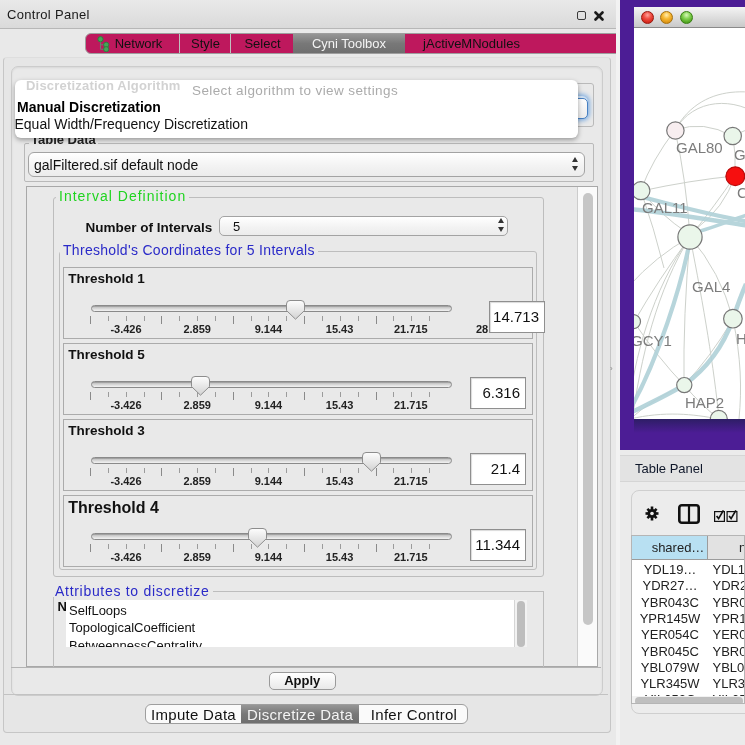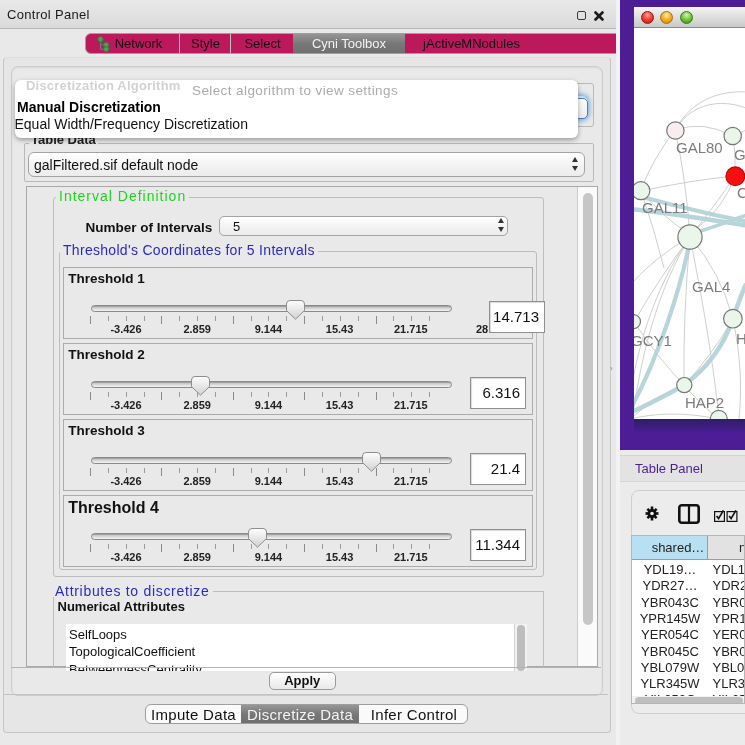"Threshold 2" div.abs { text: 2 -> 5 }
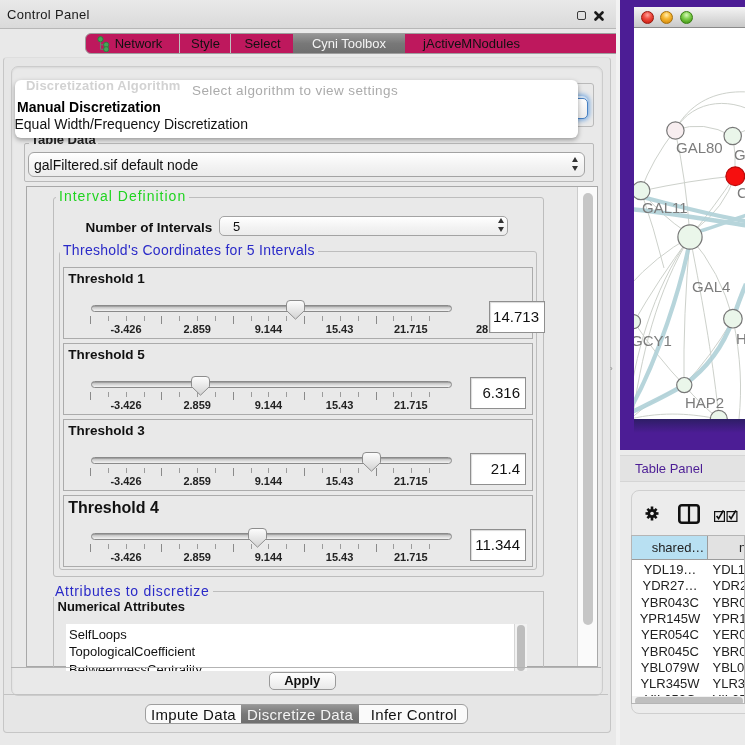"Table Panel" div.abs { color: #4c1d95 -> #0f172a }
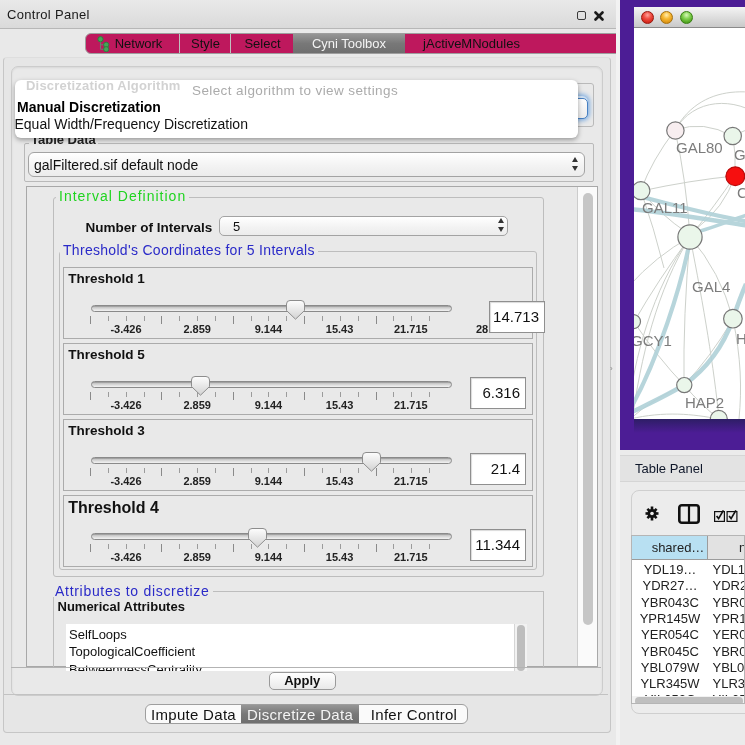"SelfLoops" div.abs { top: 624px -> 600px }
